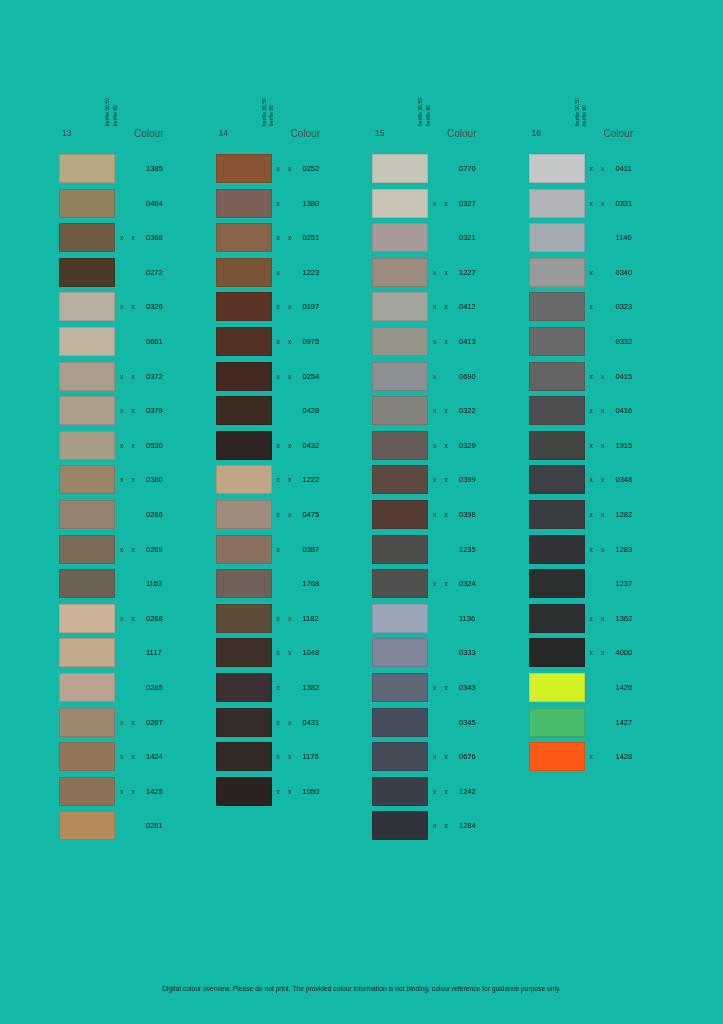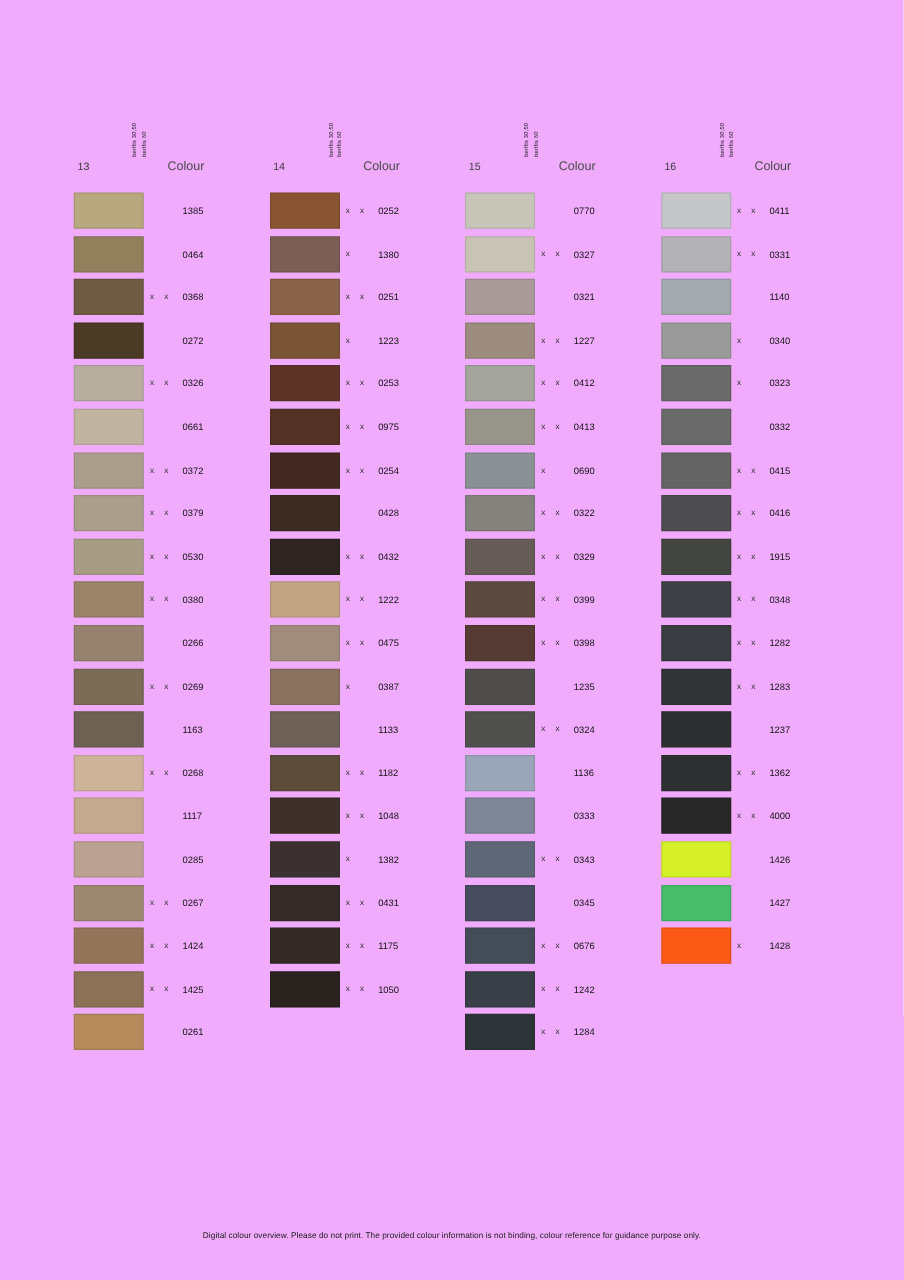"13" .page { background: #f0abfc -> #14b8a6 }
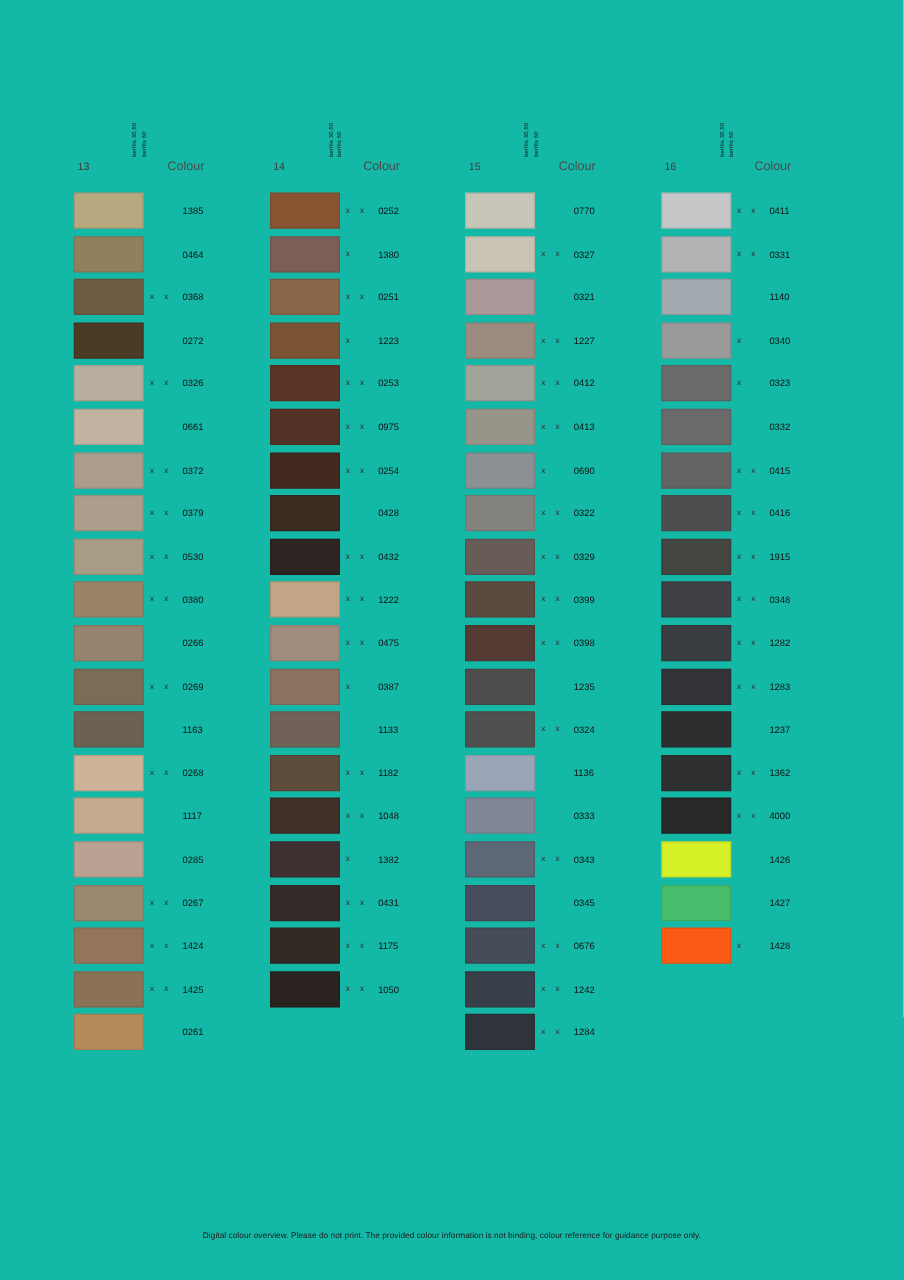"0253" div.code { text: 0253 -> 0197 }
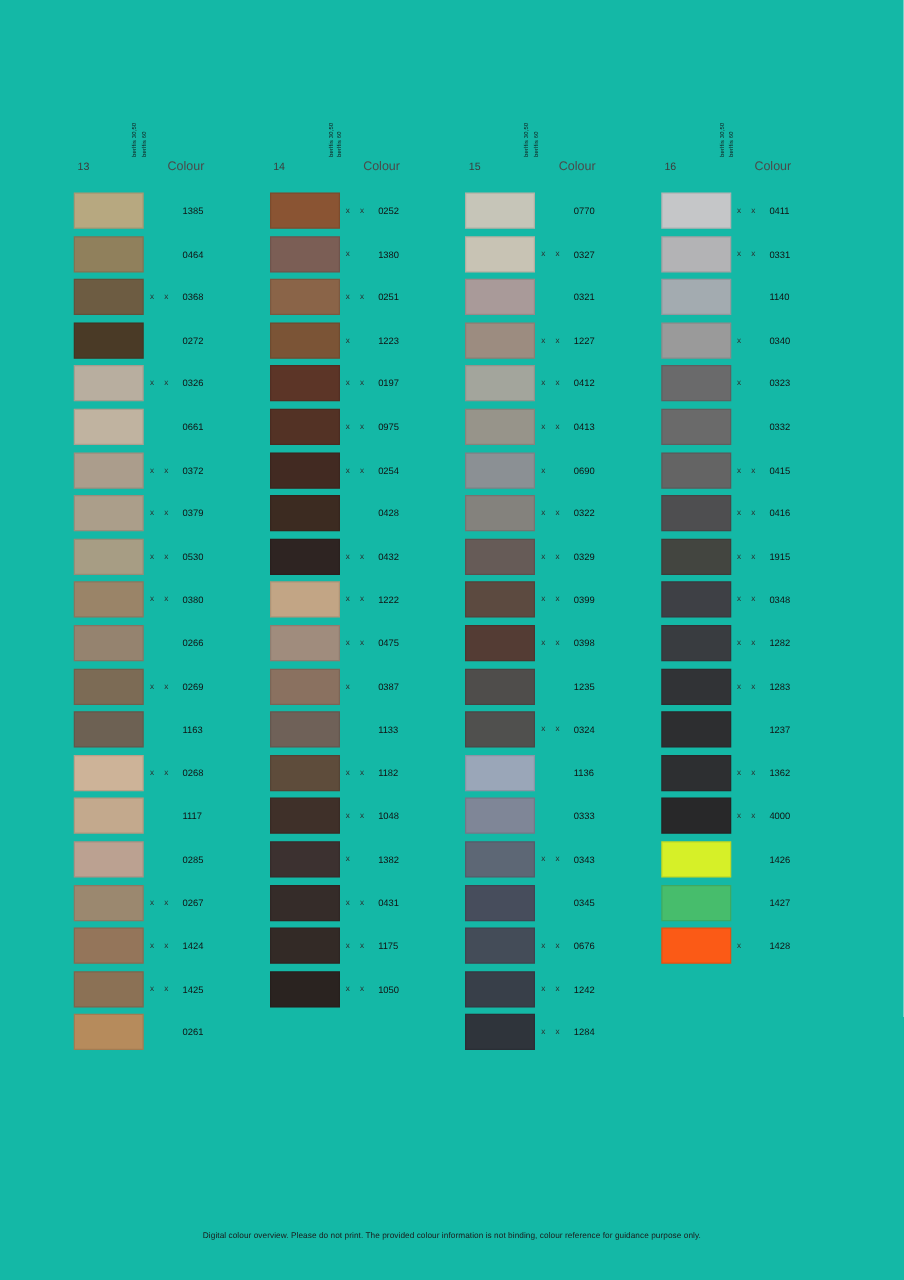"1133" div.code { text: 1133 -> 1768 }
